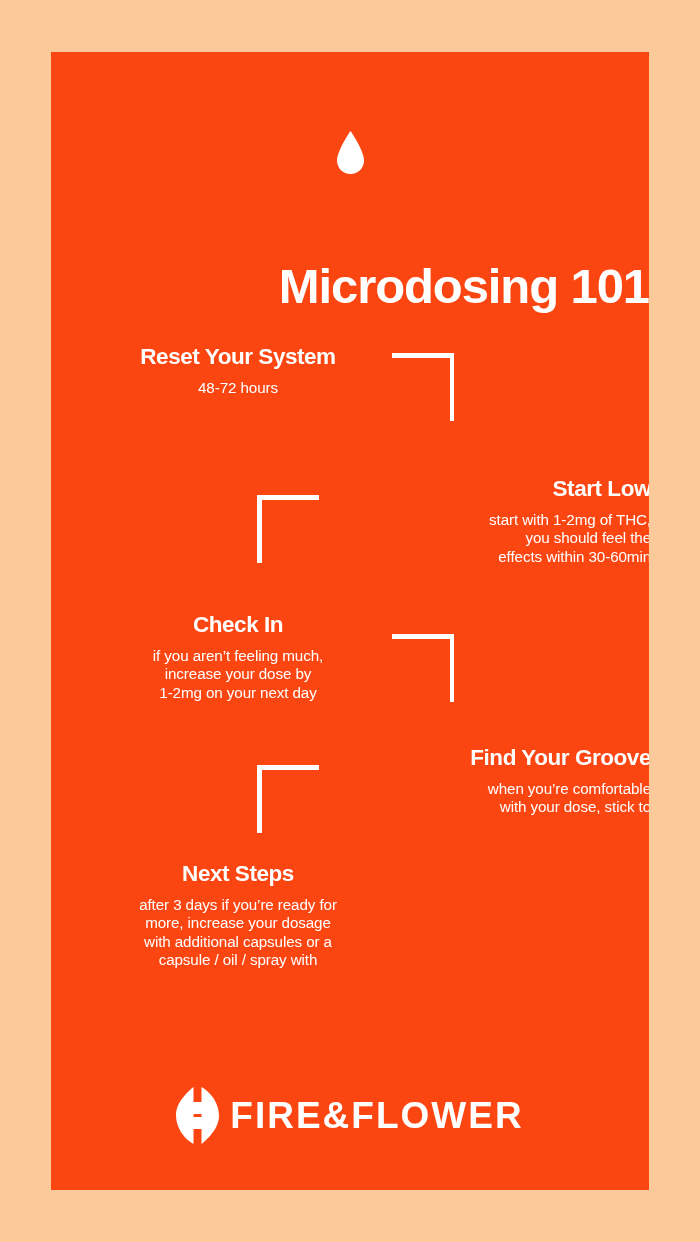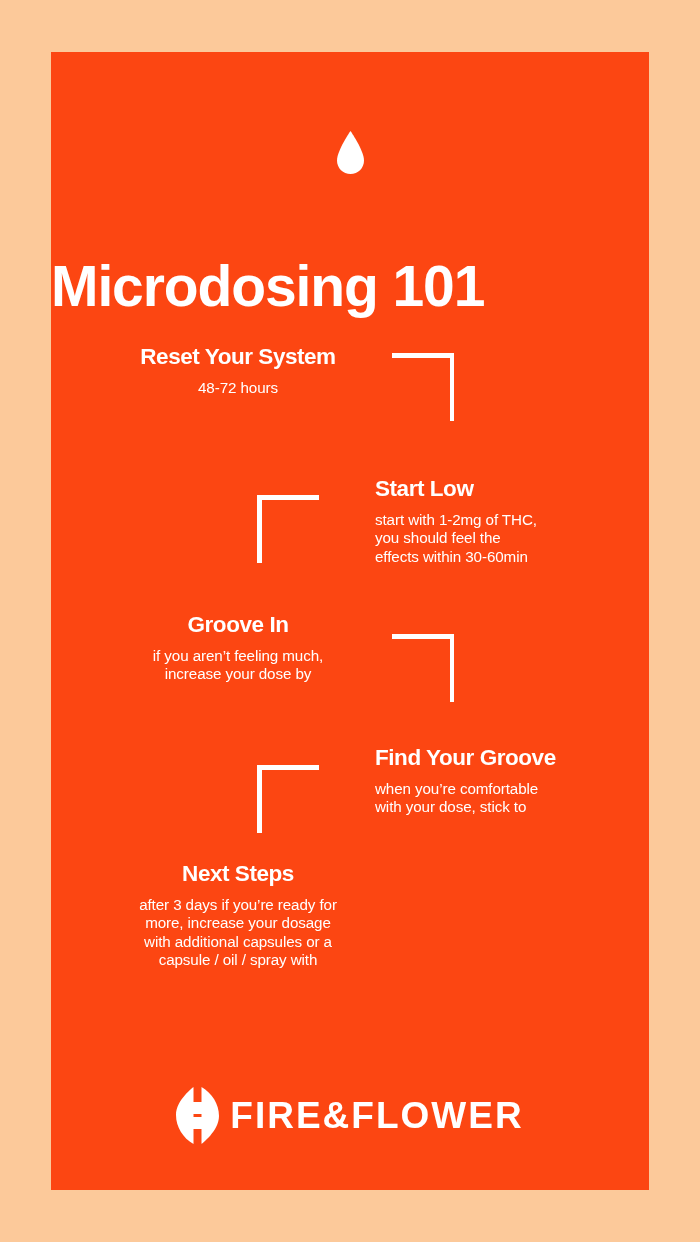"Microdosing 101" .poster-title { font-size: 57px -> 49px; text-align: left -> right }
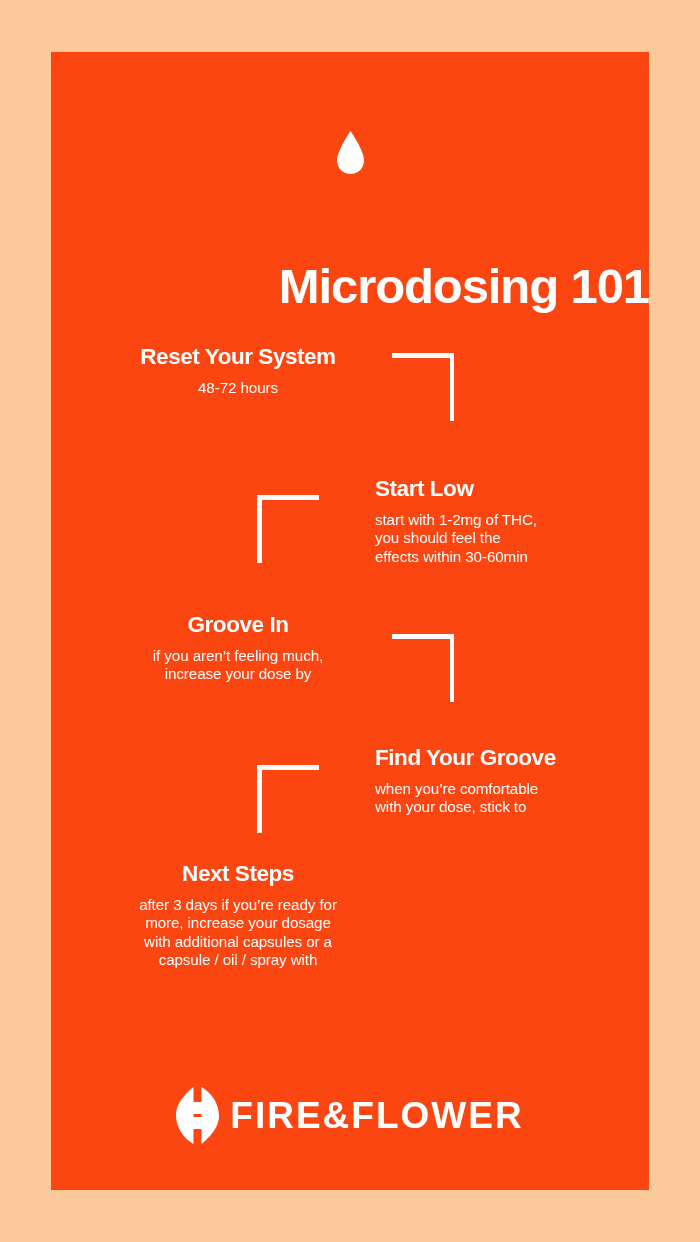"Start Low" .step.left .step-text { text-align: left -> right }
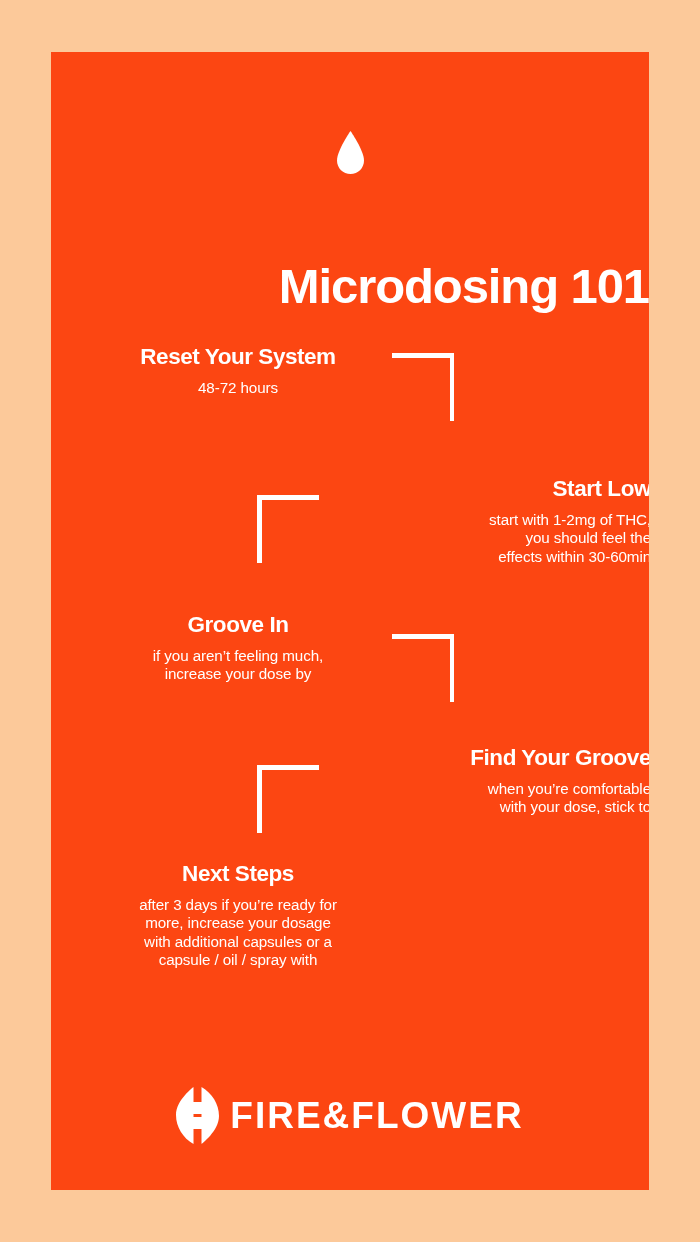"Groove In" div.step-heading { text: Groove -> Check }
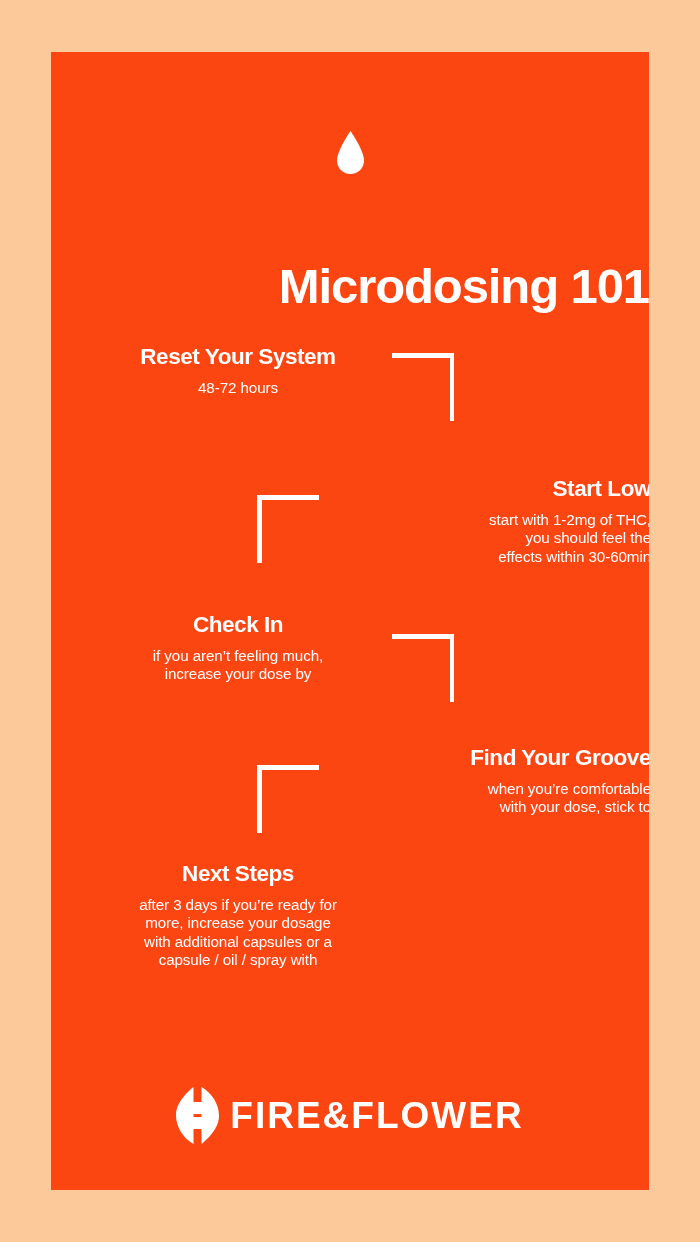"1-2mg on your next day" span { html: none -> <span>1-2mg on your next day</span> }
